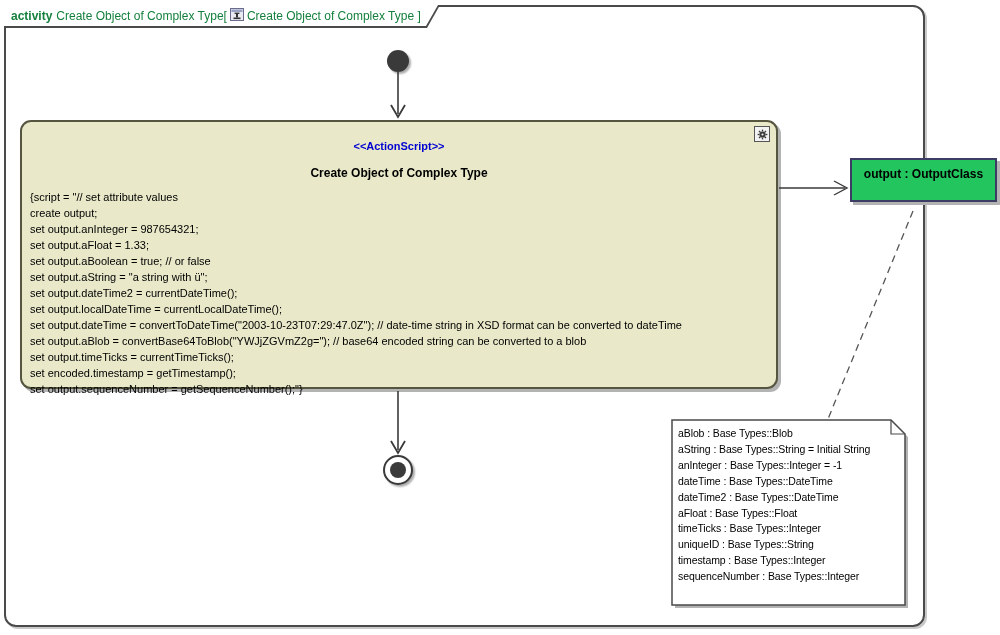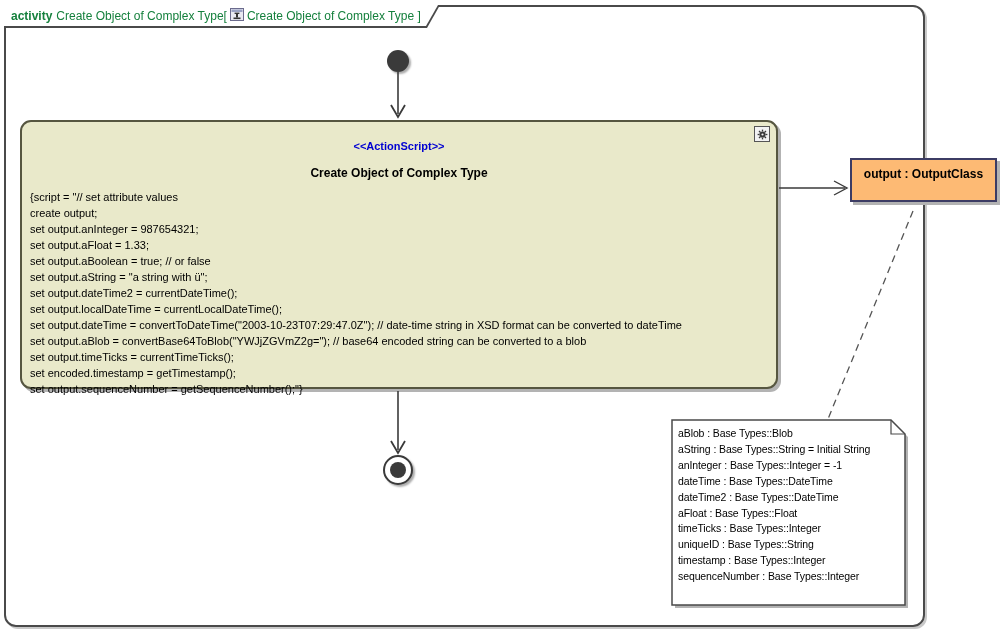"output : OutputClass" div.output-box { background: #fdba74 -> #22c55e }
